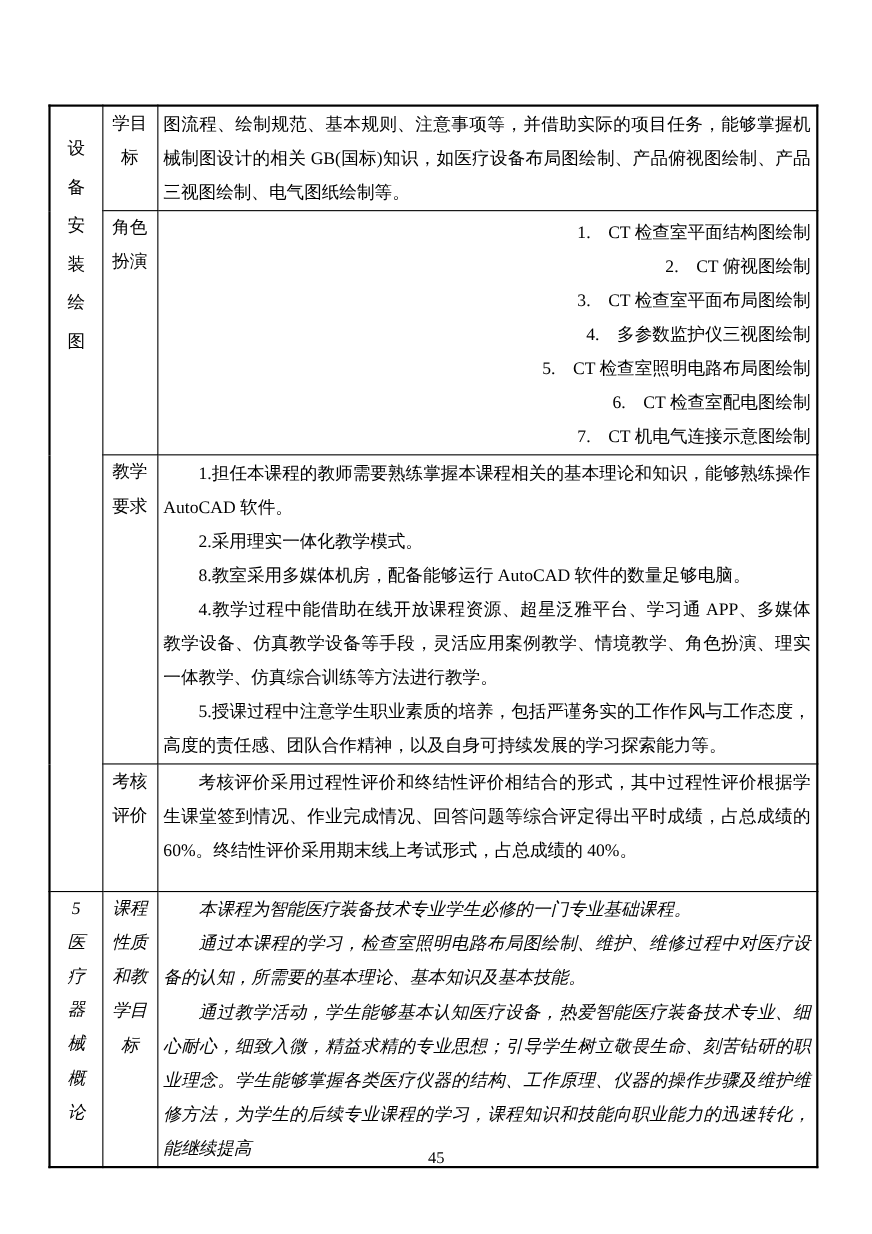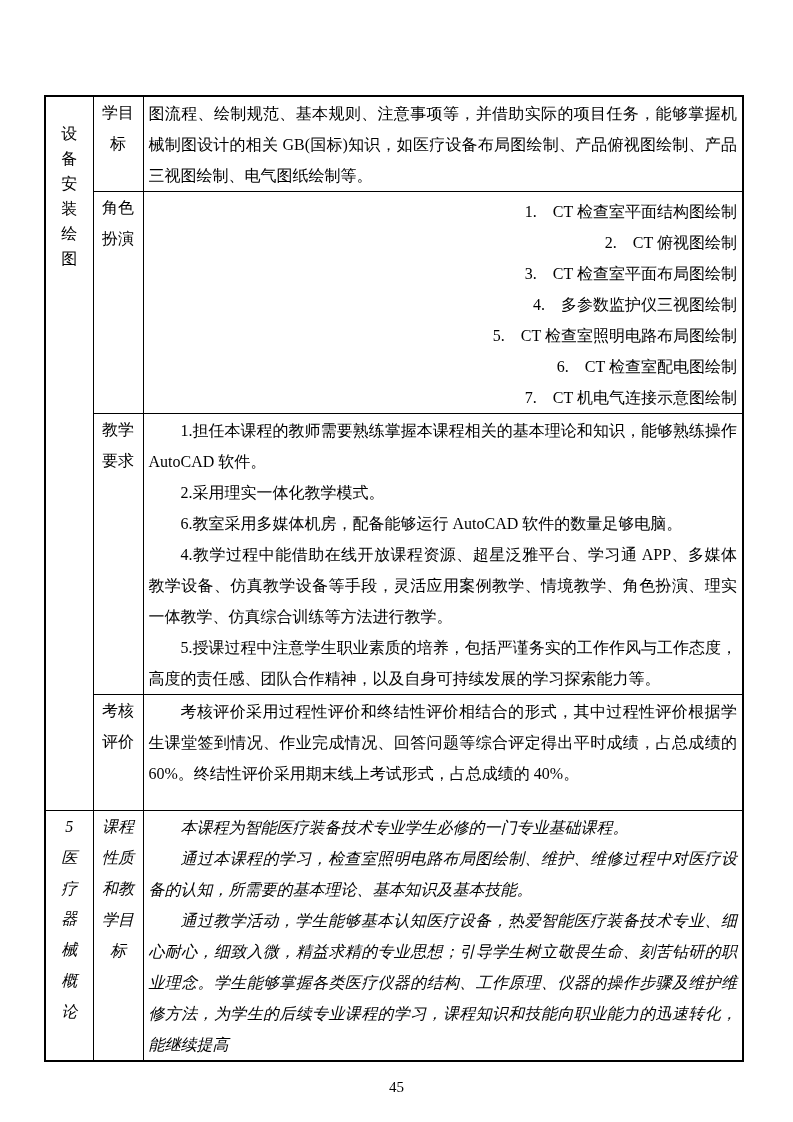"设备安装绘图" .chapter.g1 { line-height: 25px -> 35px; margin-top: 20px -> none; padding-top: 4px -> 21px }
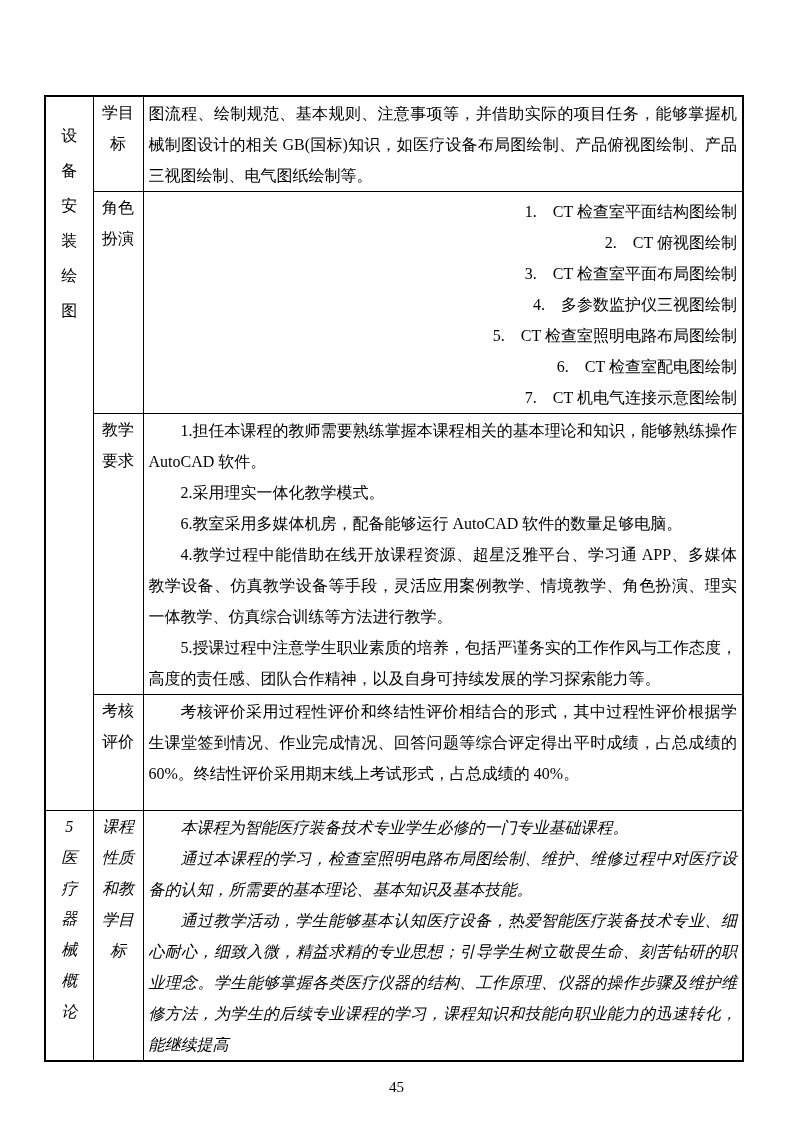"6.教室采用多媒体机房，配备能够运行 AutoCAD 软件的数量足够电脑。" div.para { text: 6 -> 8 }
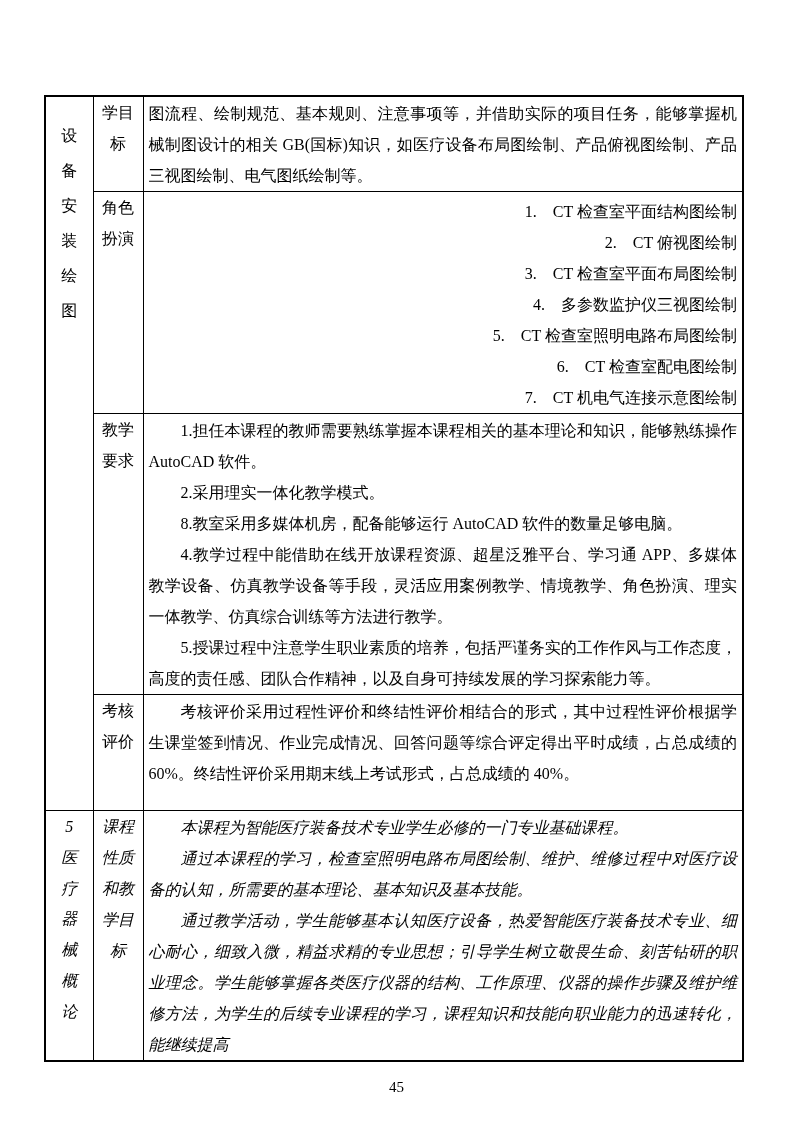"45" .page-number { top: 1079px -> 1045px }
